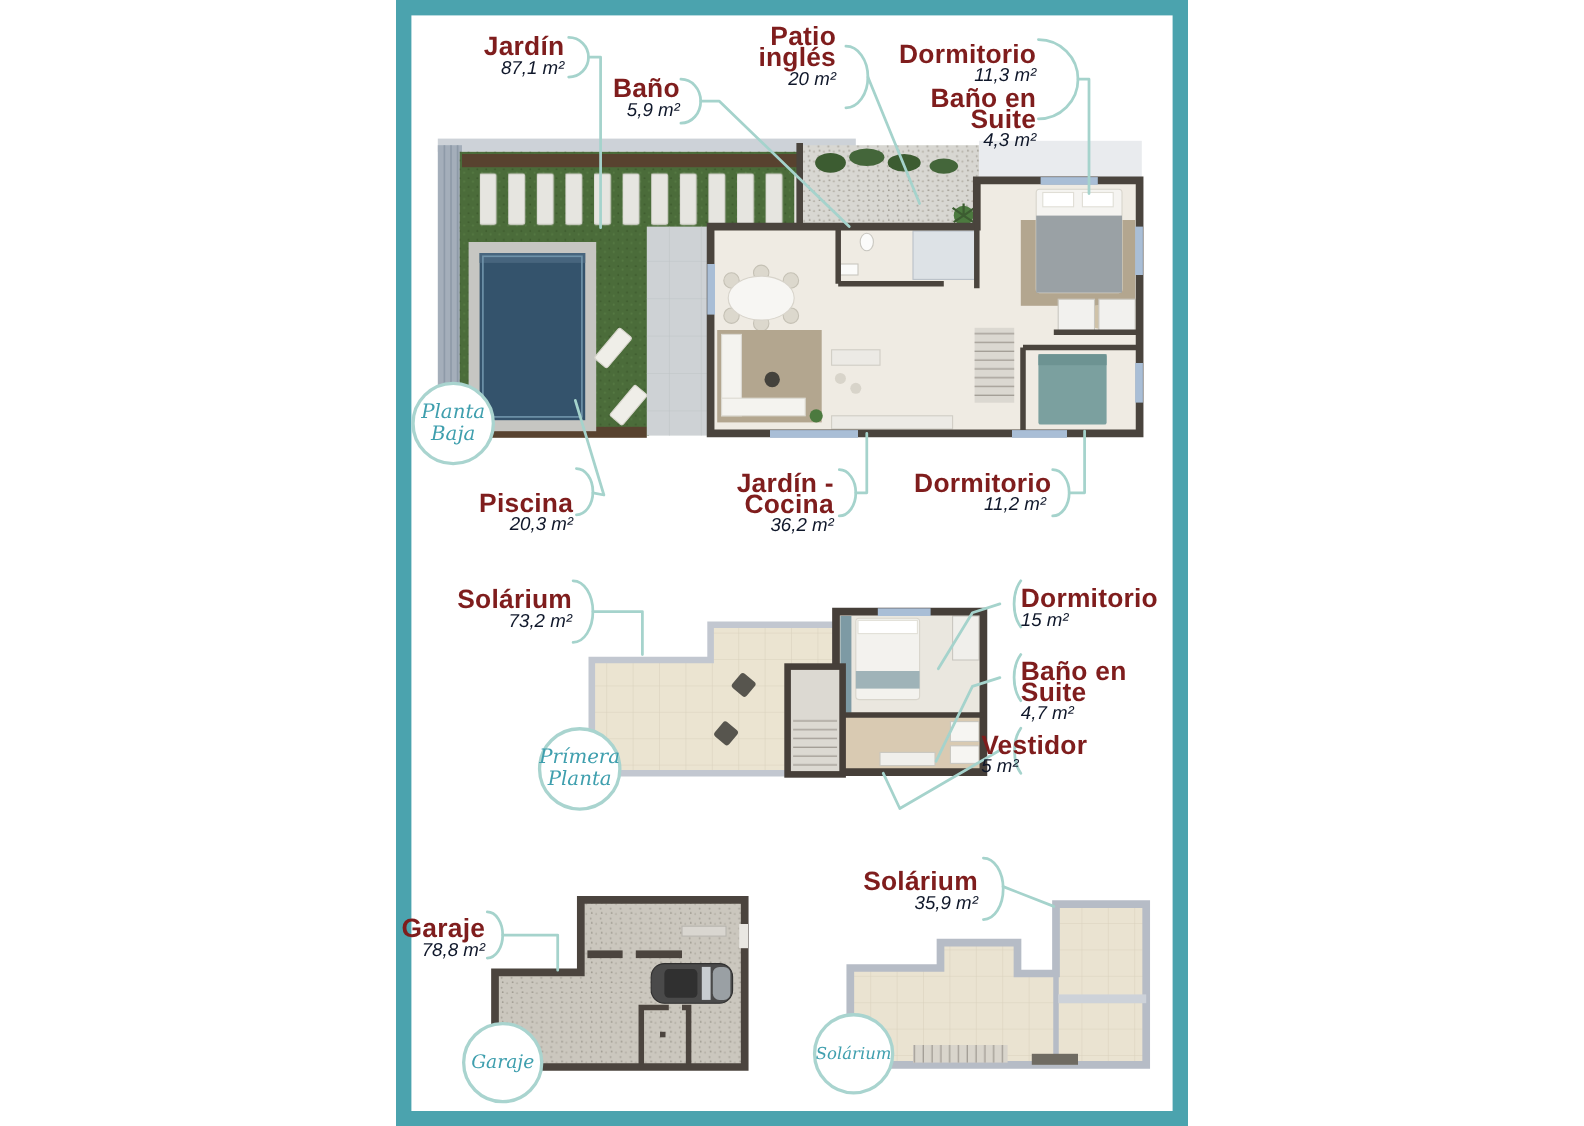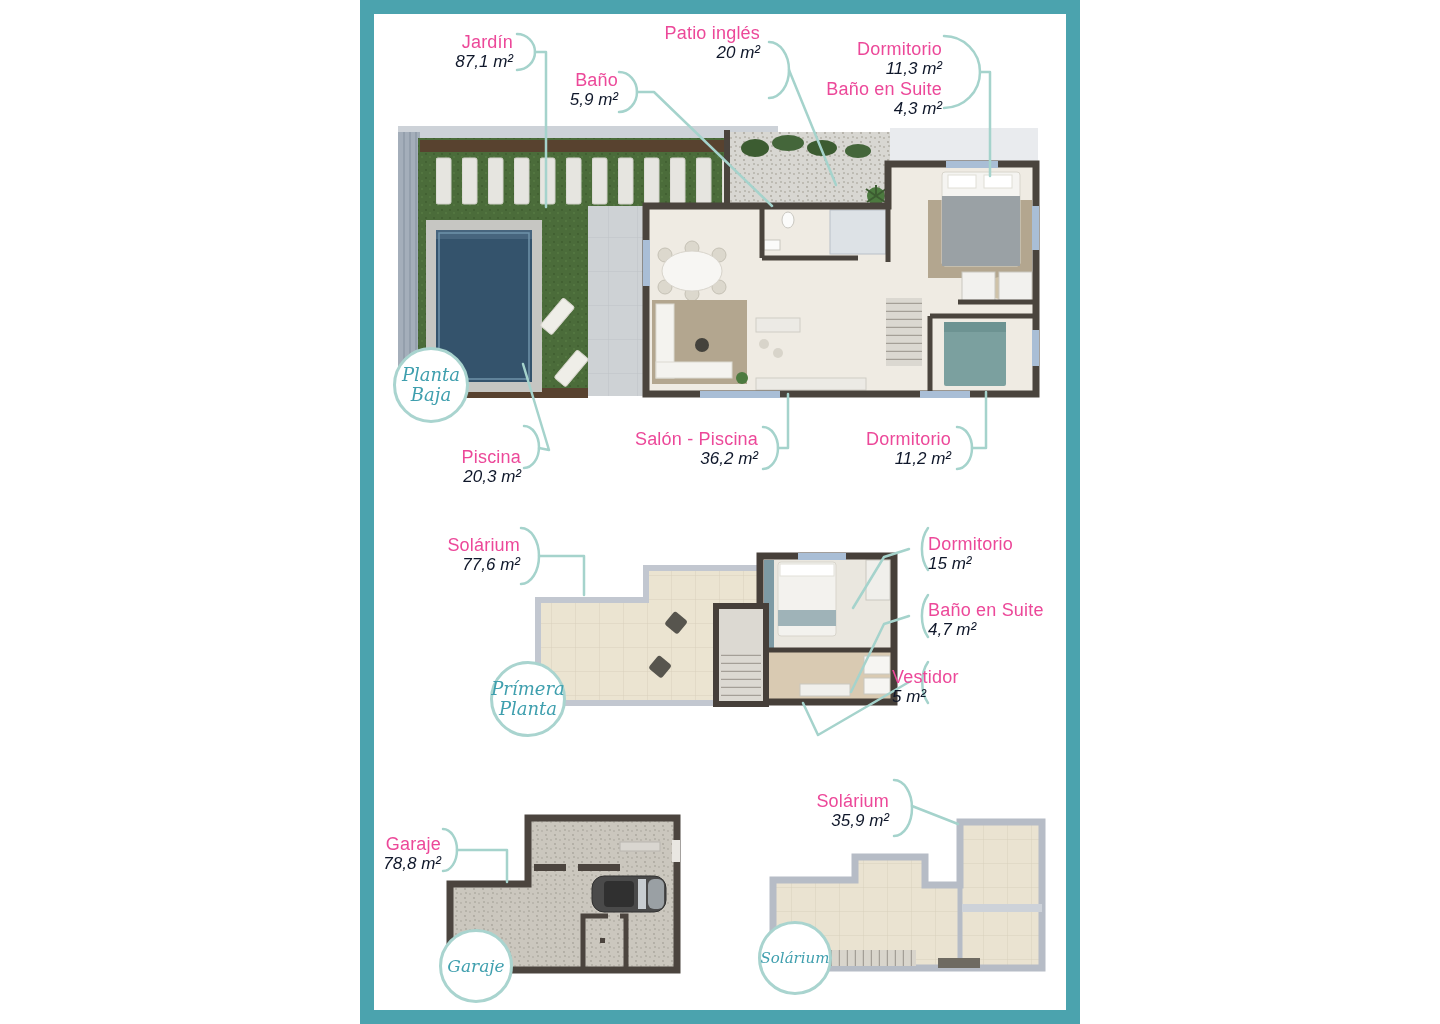"Jardín" .room-label .rname { color: #ec4899 -> #7f1d1d; font-size: 18px -> 24px; font-weight: normal -> bold }
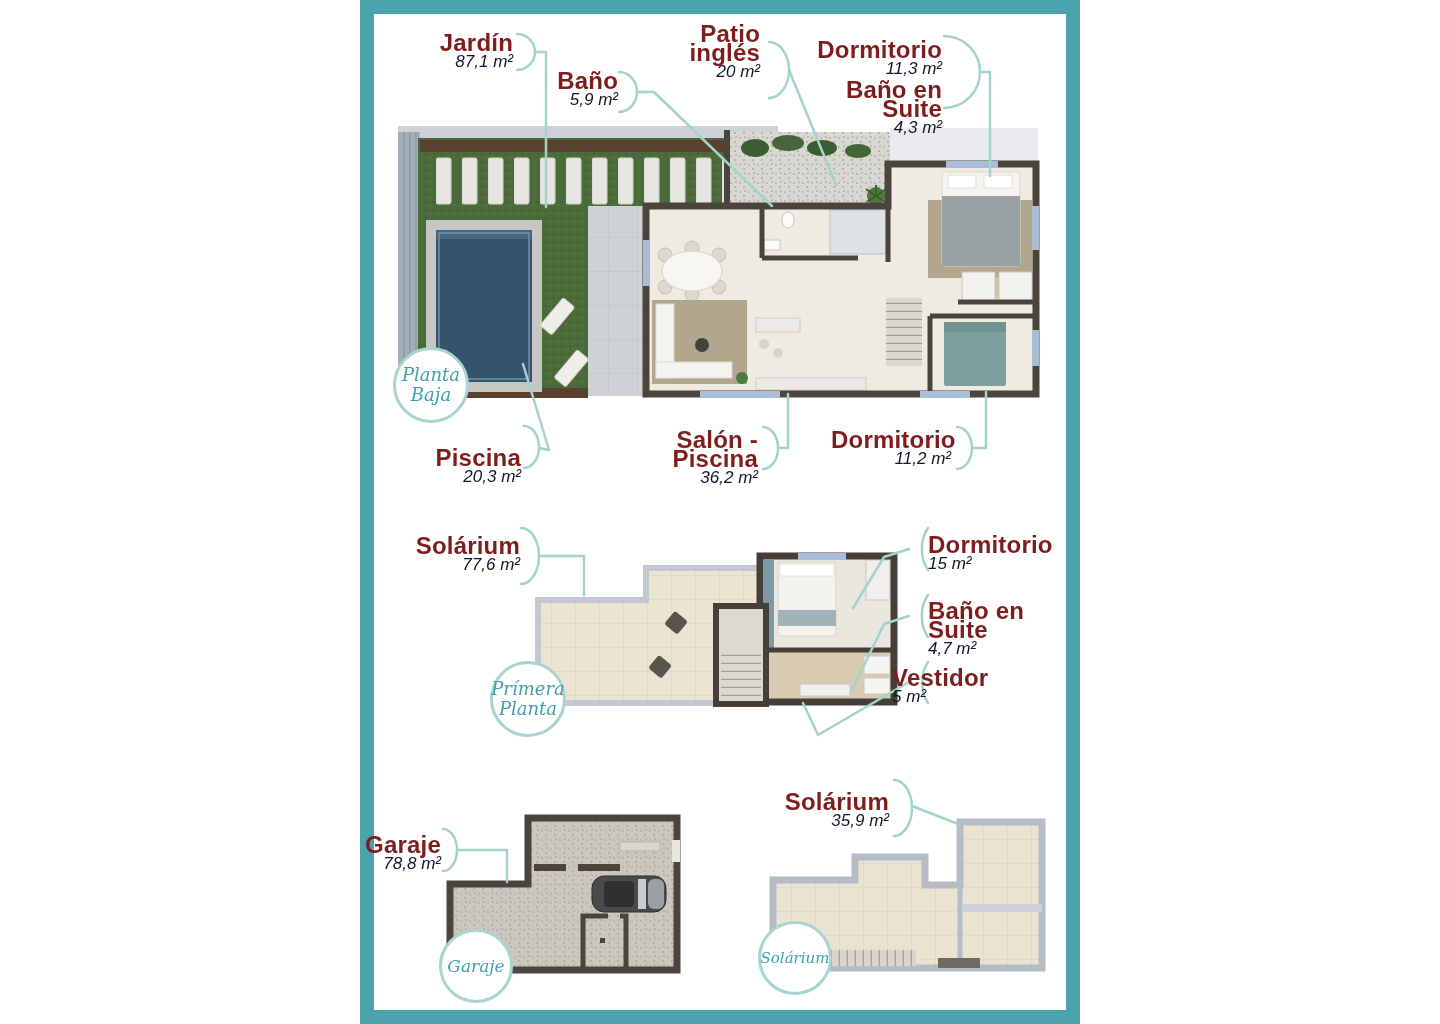"Planta" .badge { margin-left: 19px -> none }
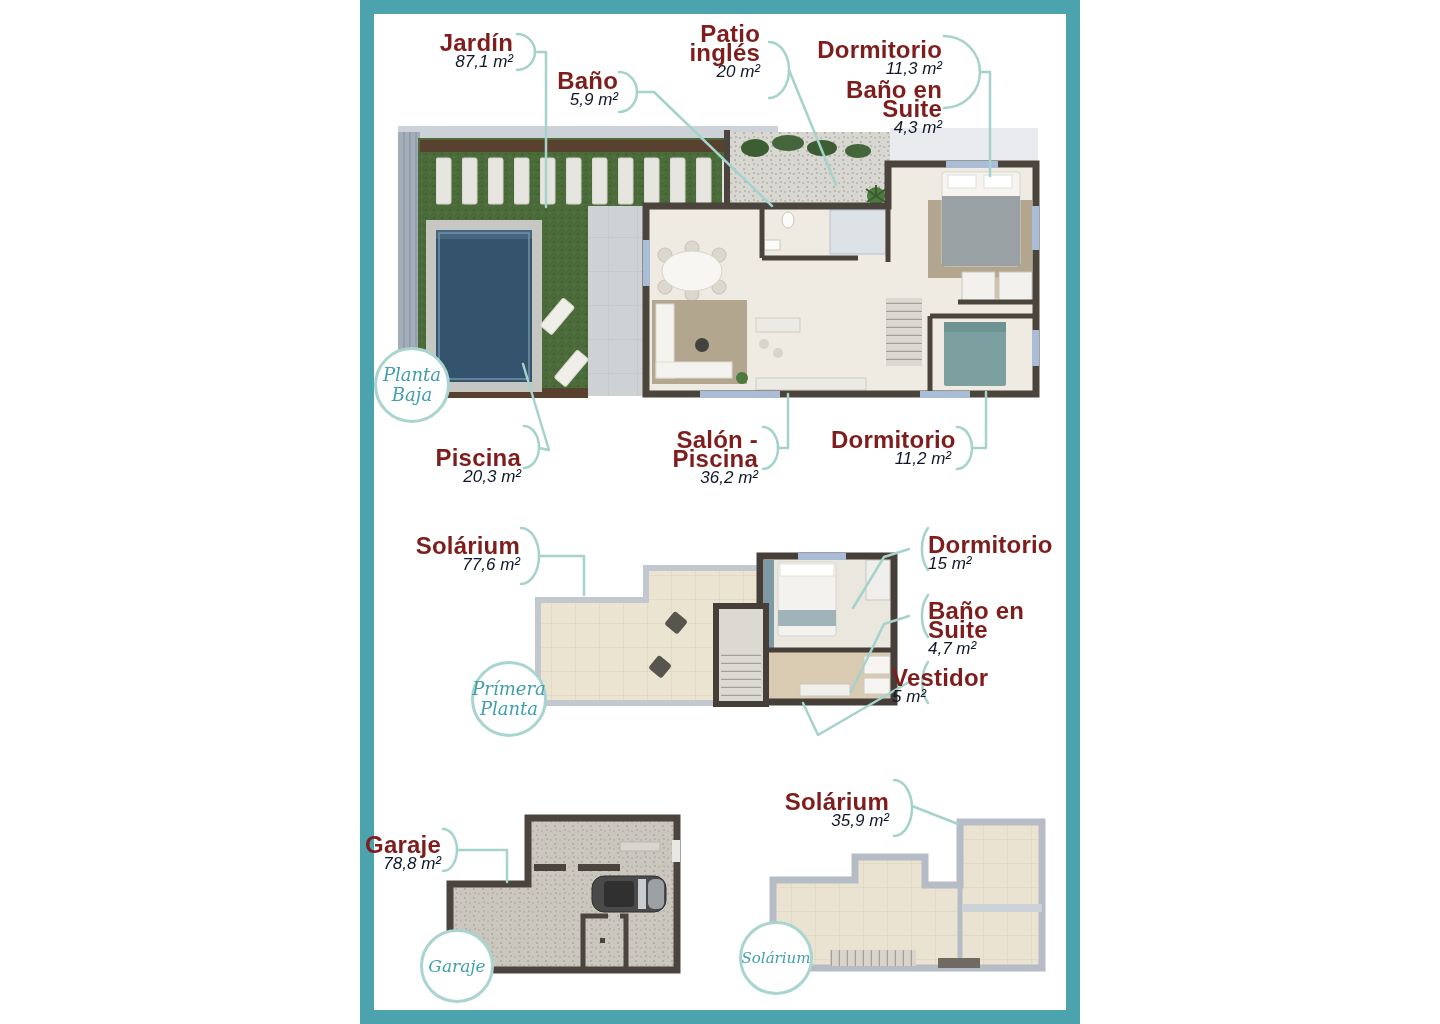"Salón - Piscina" span.rname { text: Salón - Piscina -> Jardín - Cocina }
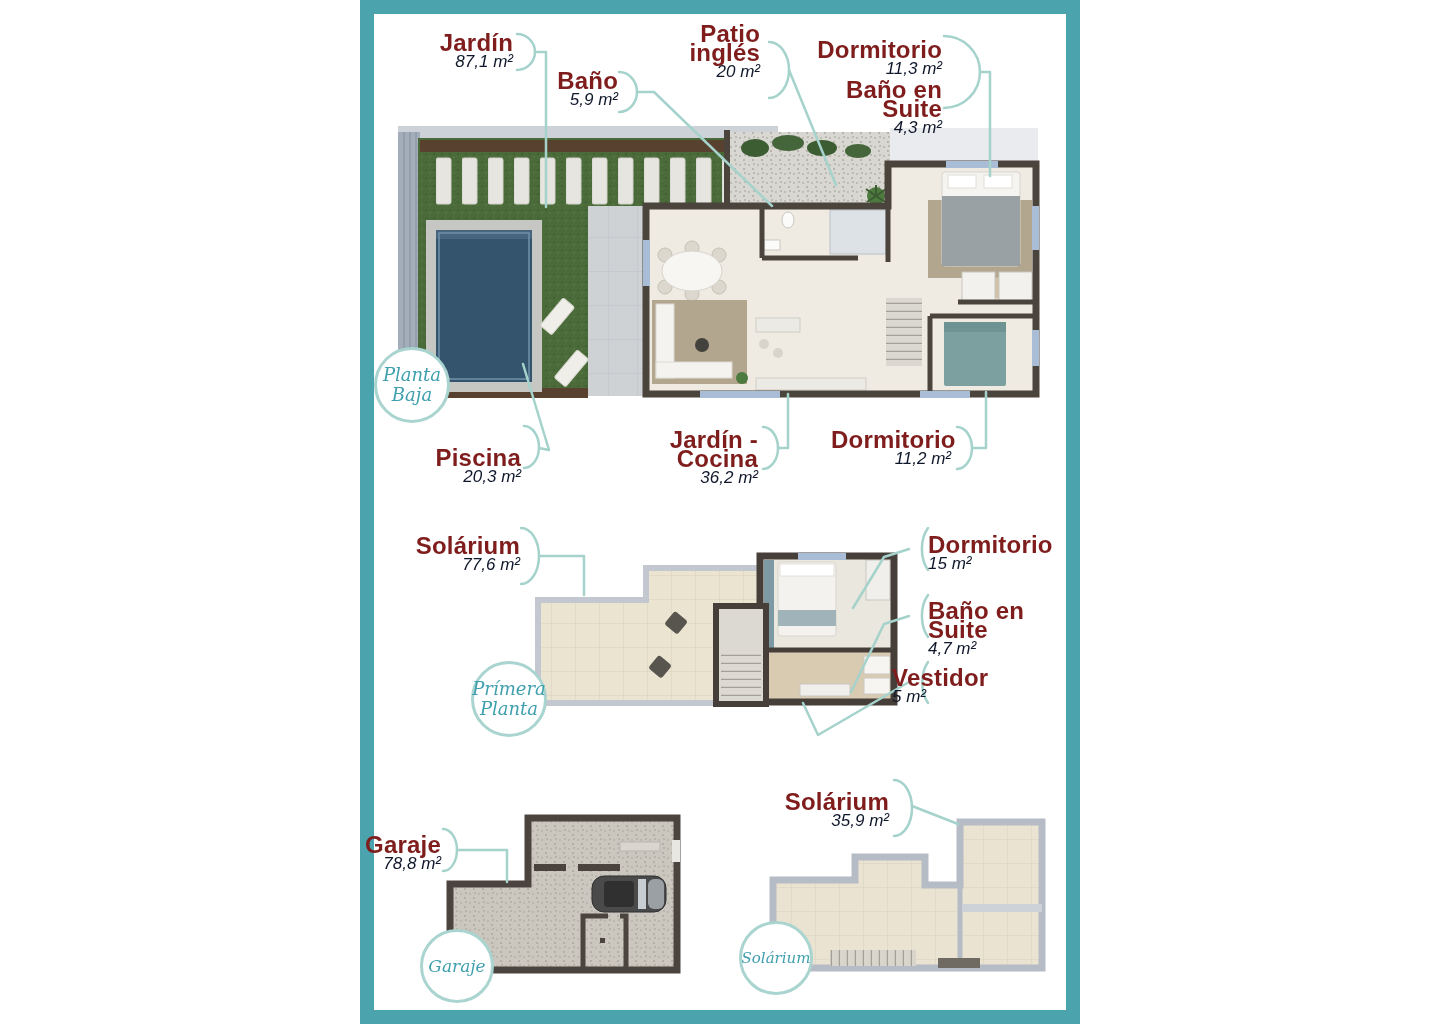"77,6 m²" span.rarea { text: 77,6 -> 73,2 }
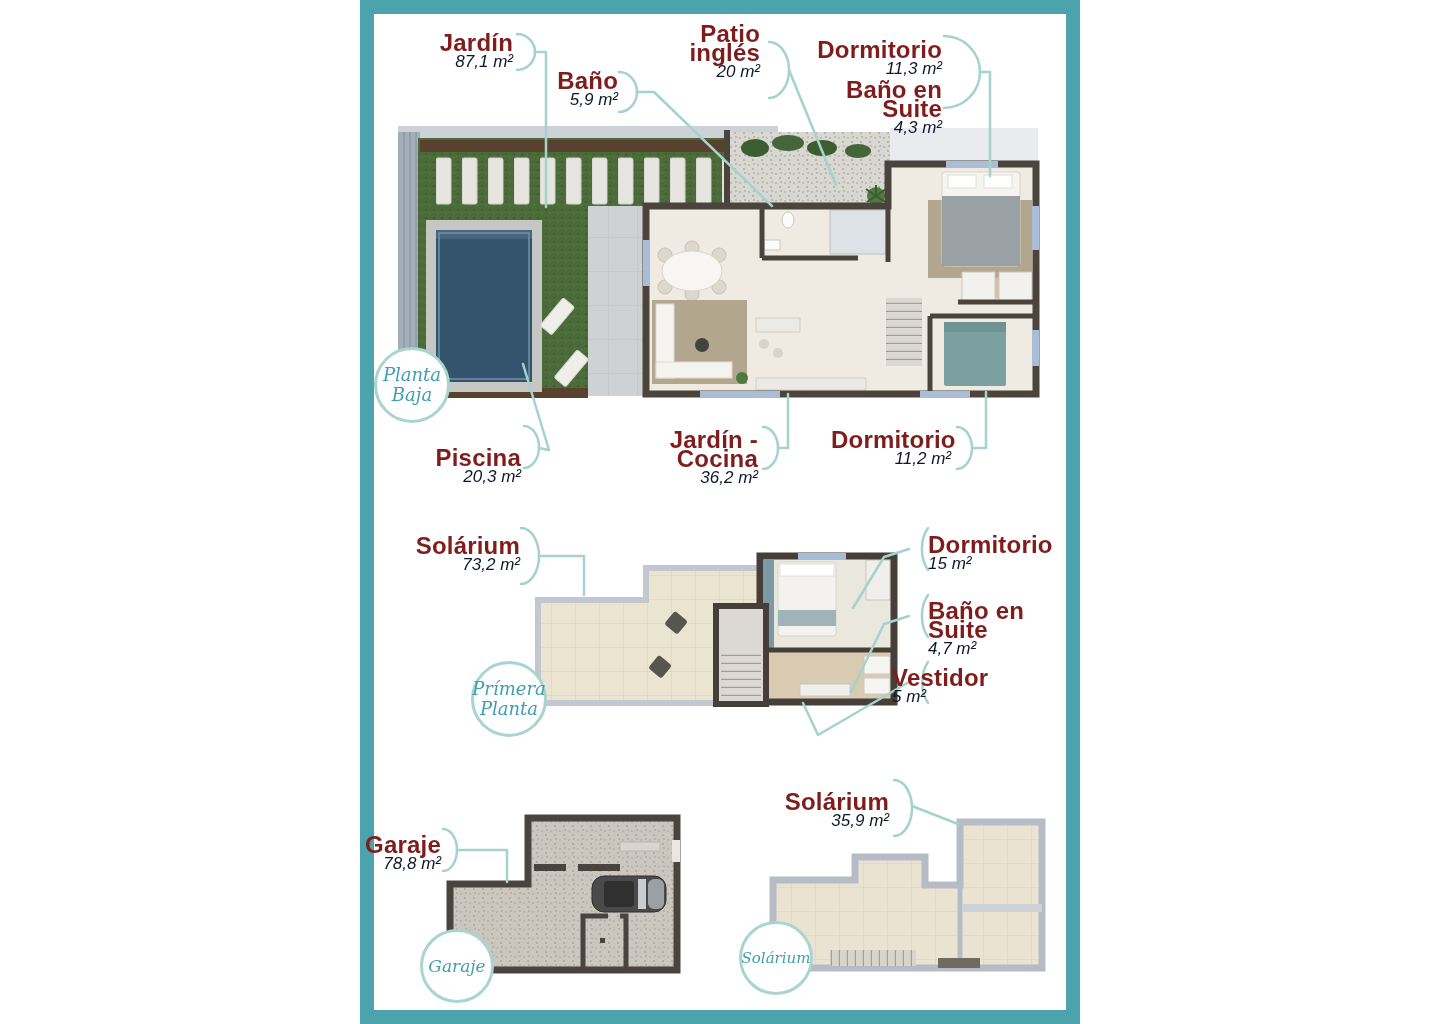"Prímera" div.badge { left: 471px -> 489px }
